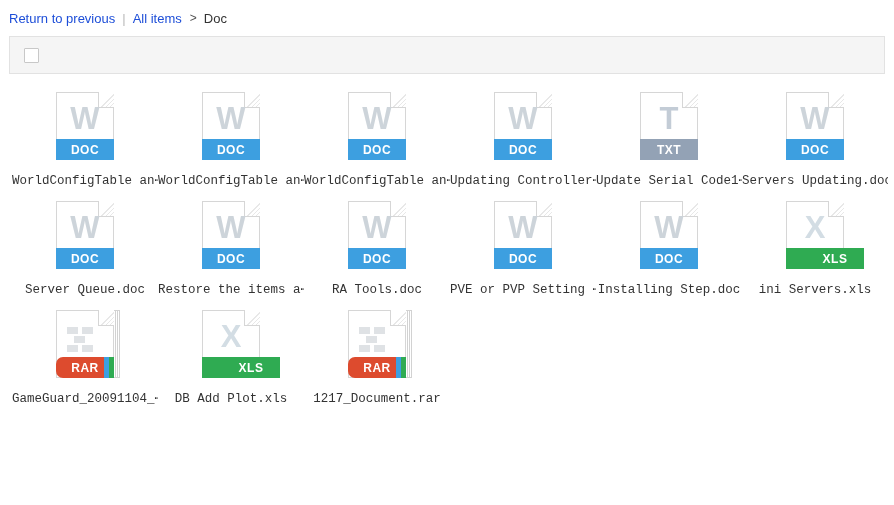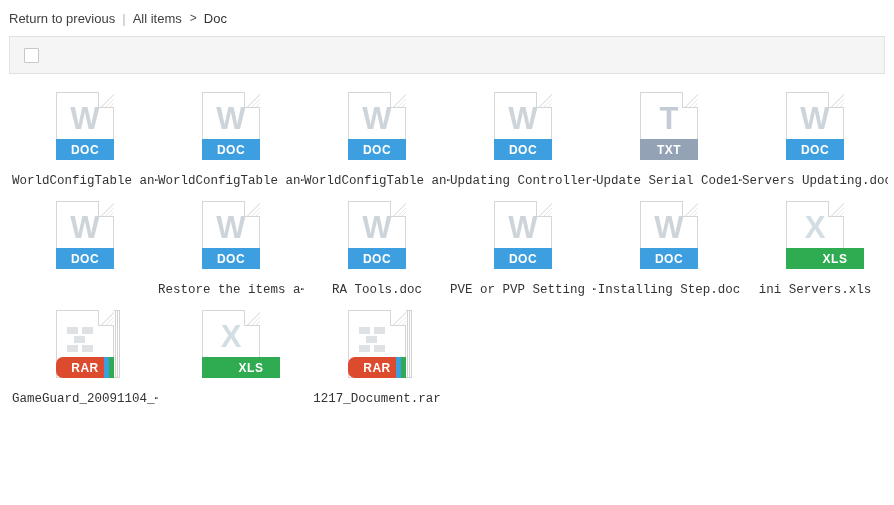"Return to previous" .crumb-link { color: #404040 -> #1d4ed8 }
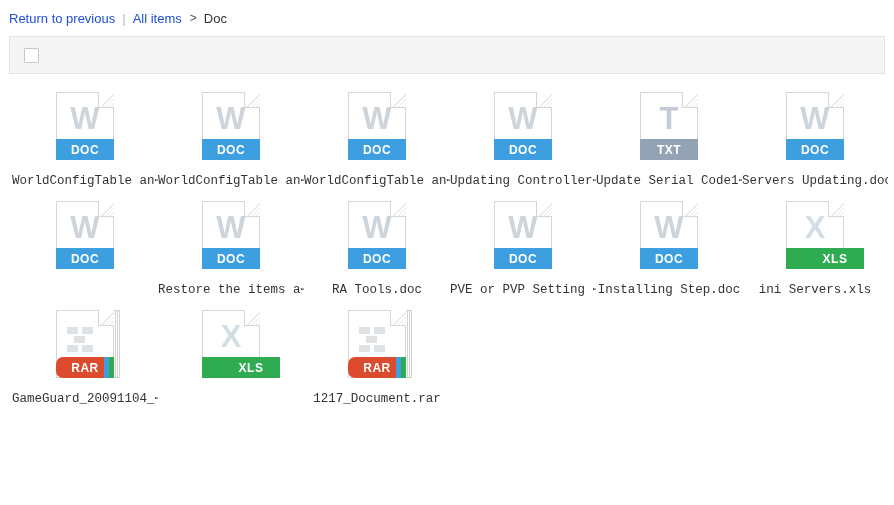"Server Queue.doc" div.label { html: none -> <div>Server Queue.doc</div> }
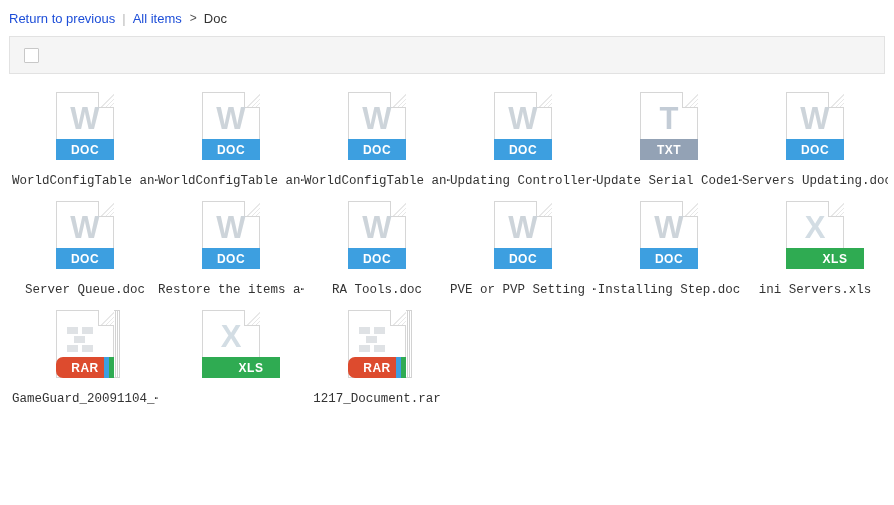"DB Add Plot.xls" div.label { html: none -> <div>DB Add Plot.xls</div> }
